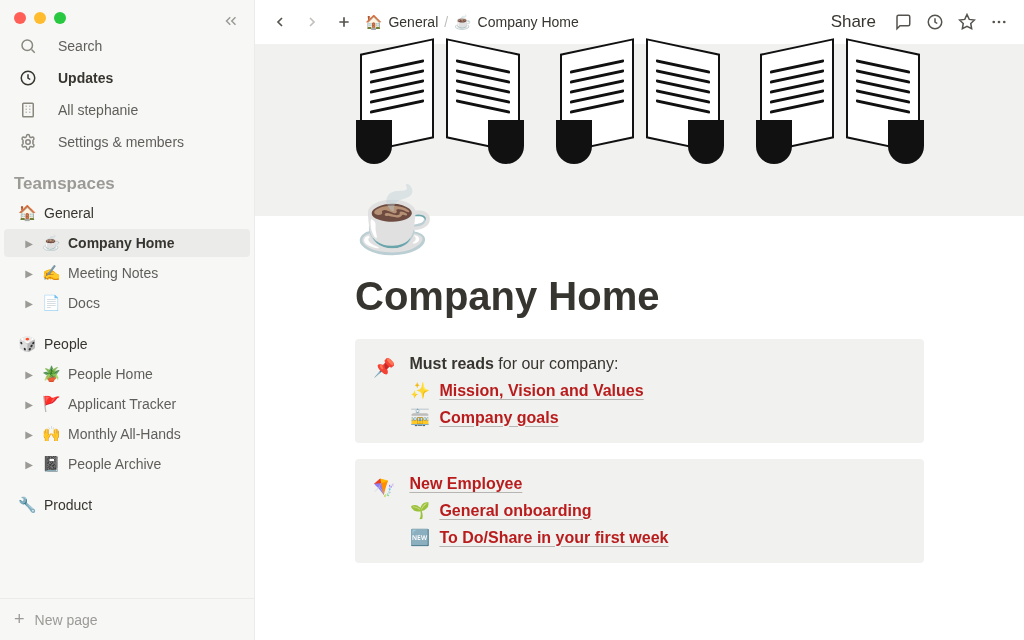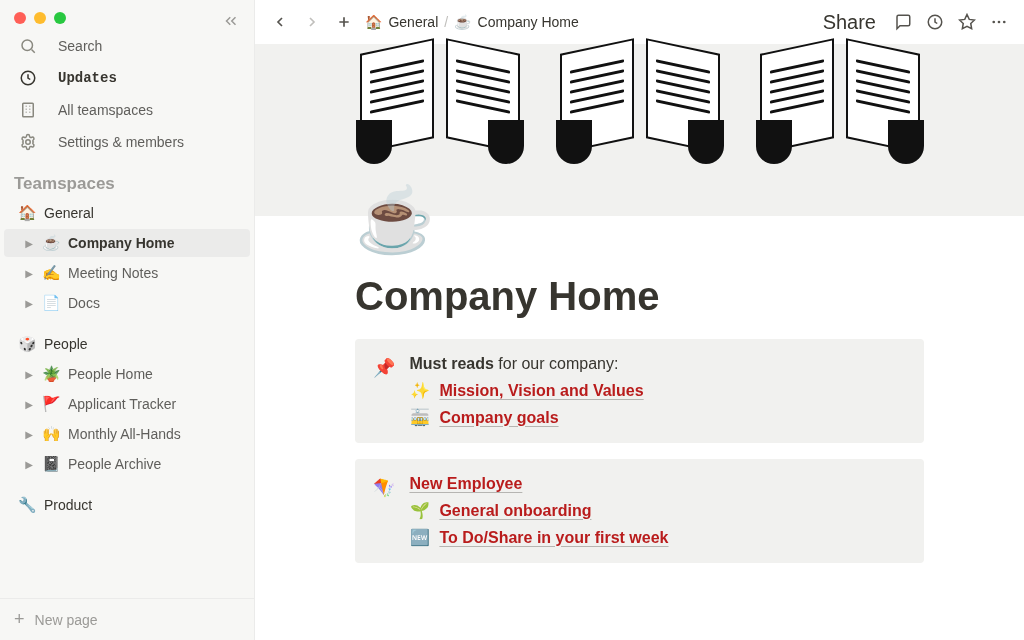"Share" .share-text { font-size: 20px -> 17px }
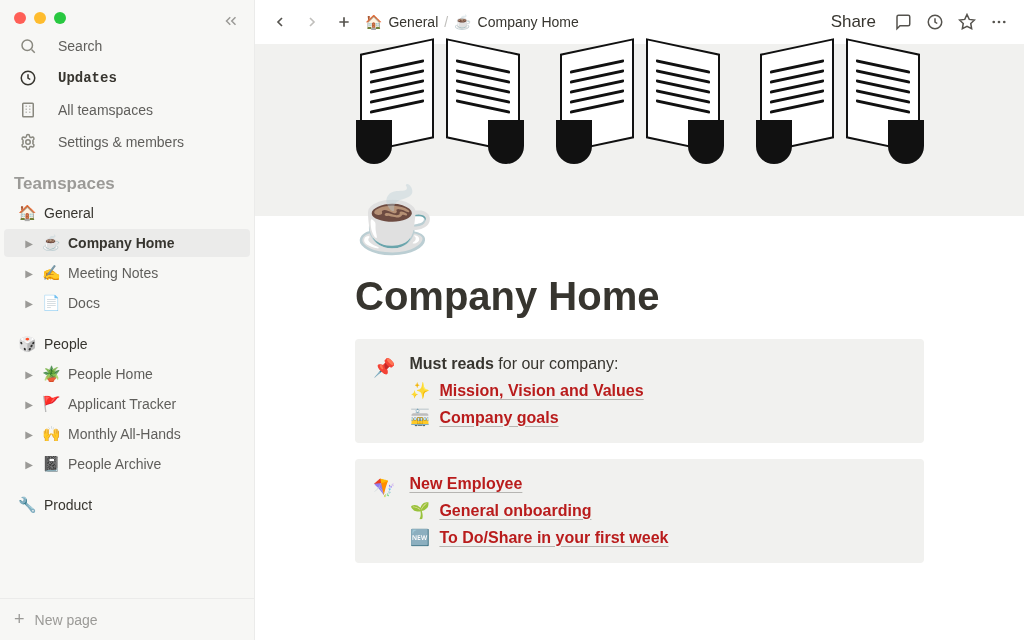"Updates" .nav-item.bold .lbl { font-family: Liberation Mono, monospace -> none }
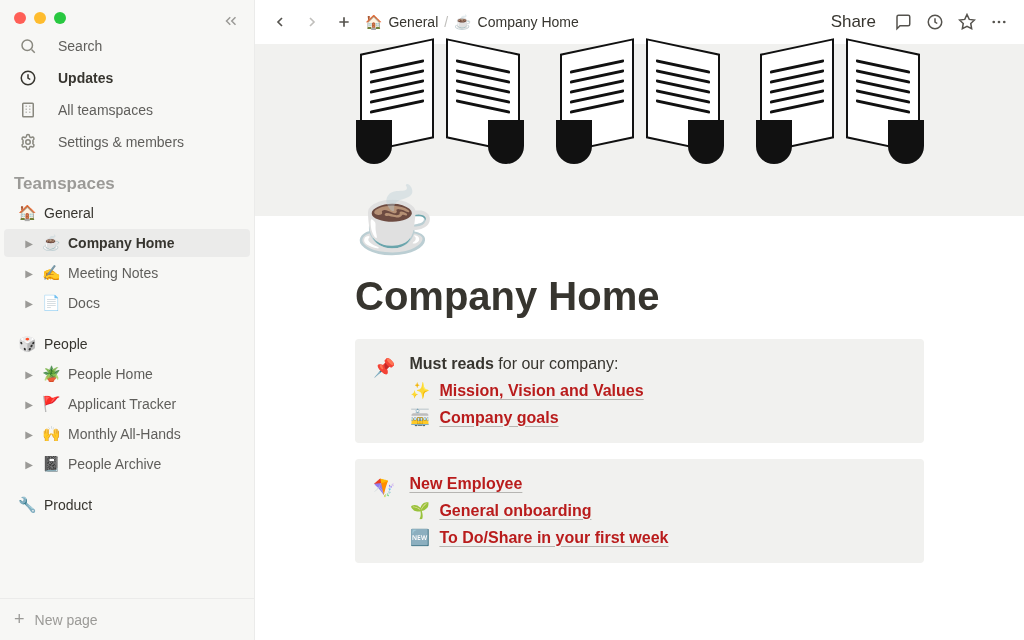"All teamspaces" span.lbl { text: teamspaces -> stephanie }
